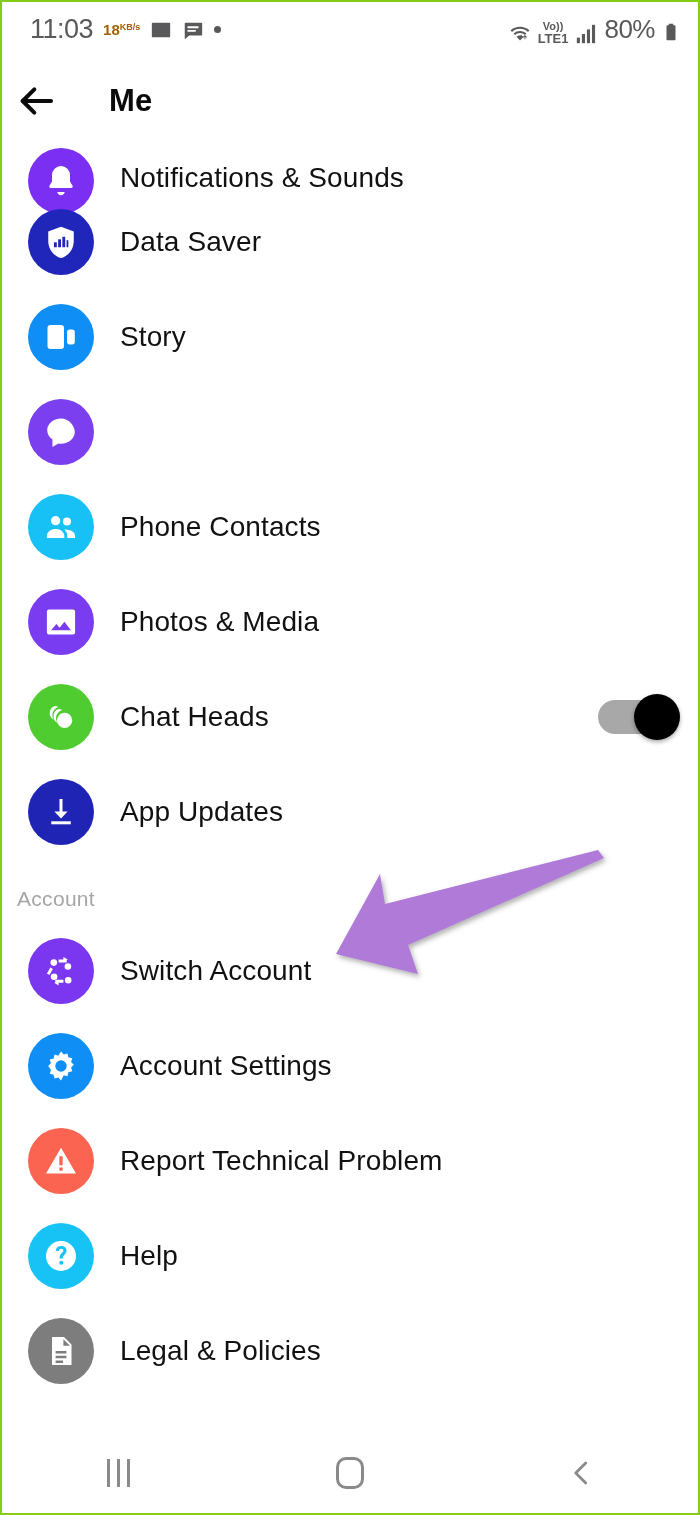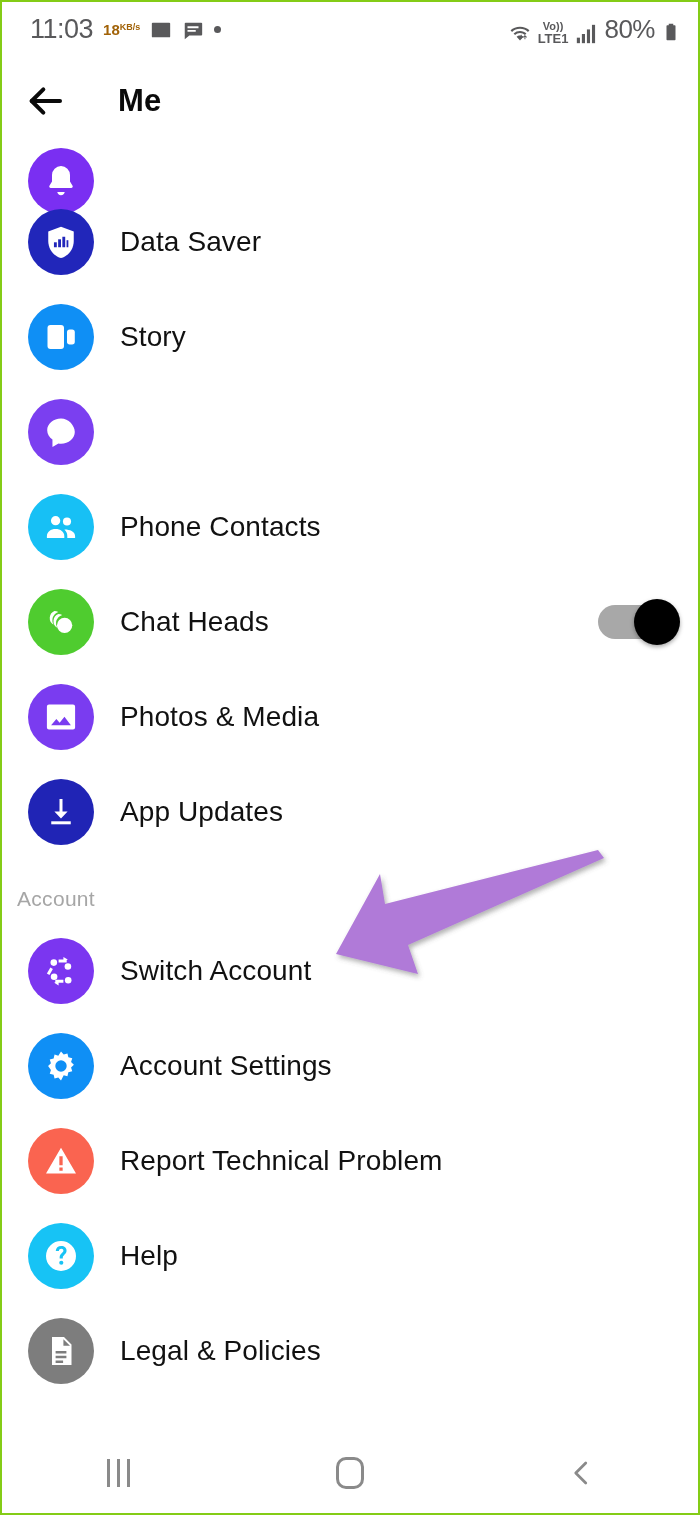"Me" #app-header { padding-left: 18px -> 9px }
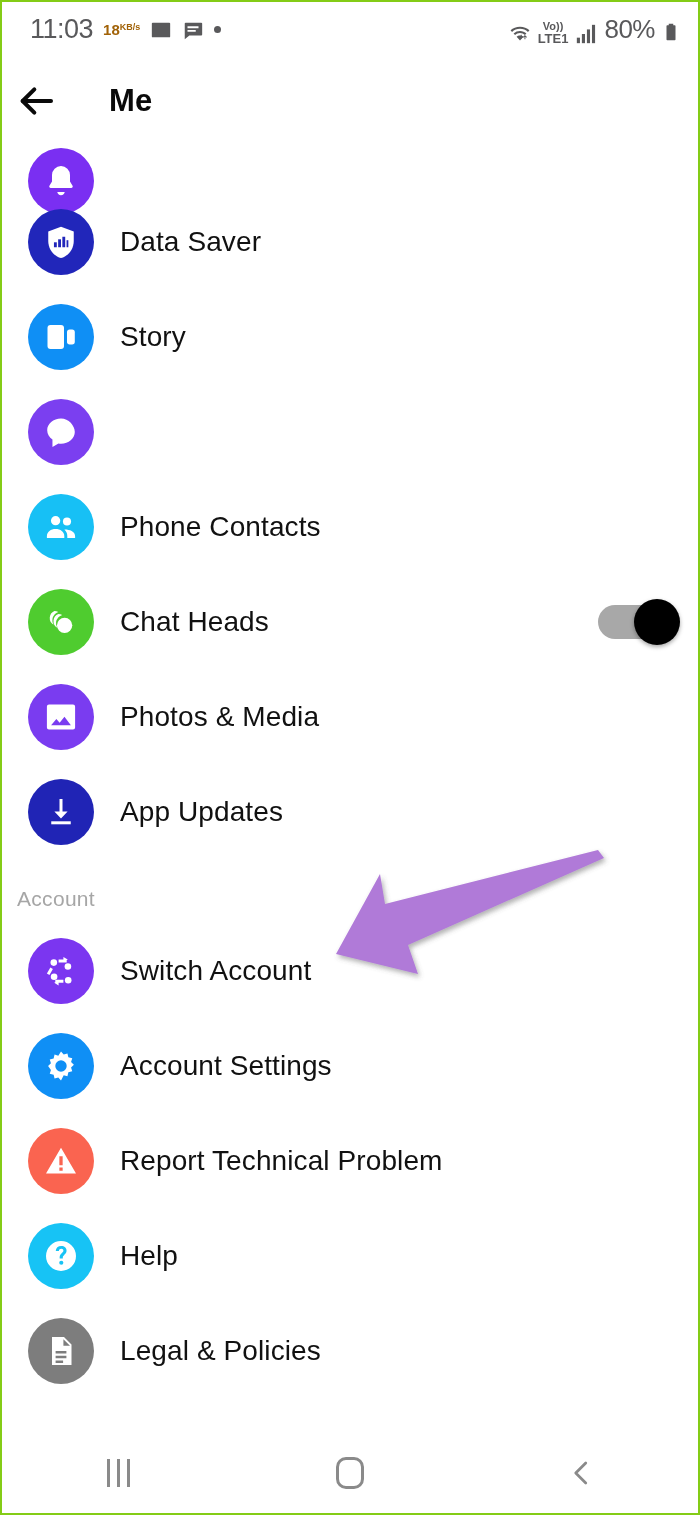"Notifications & Sounds" div.row-label { html: none -> <div>Notifications &amp; Sounds</div> }
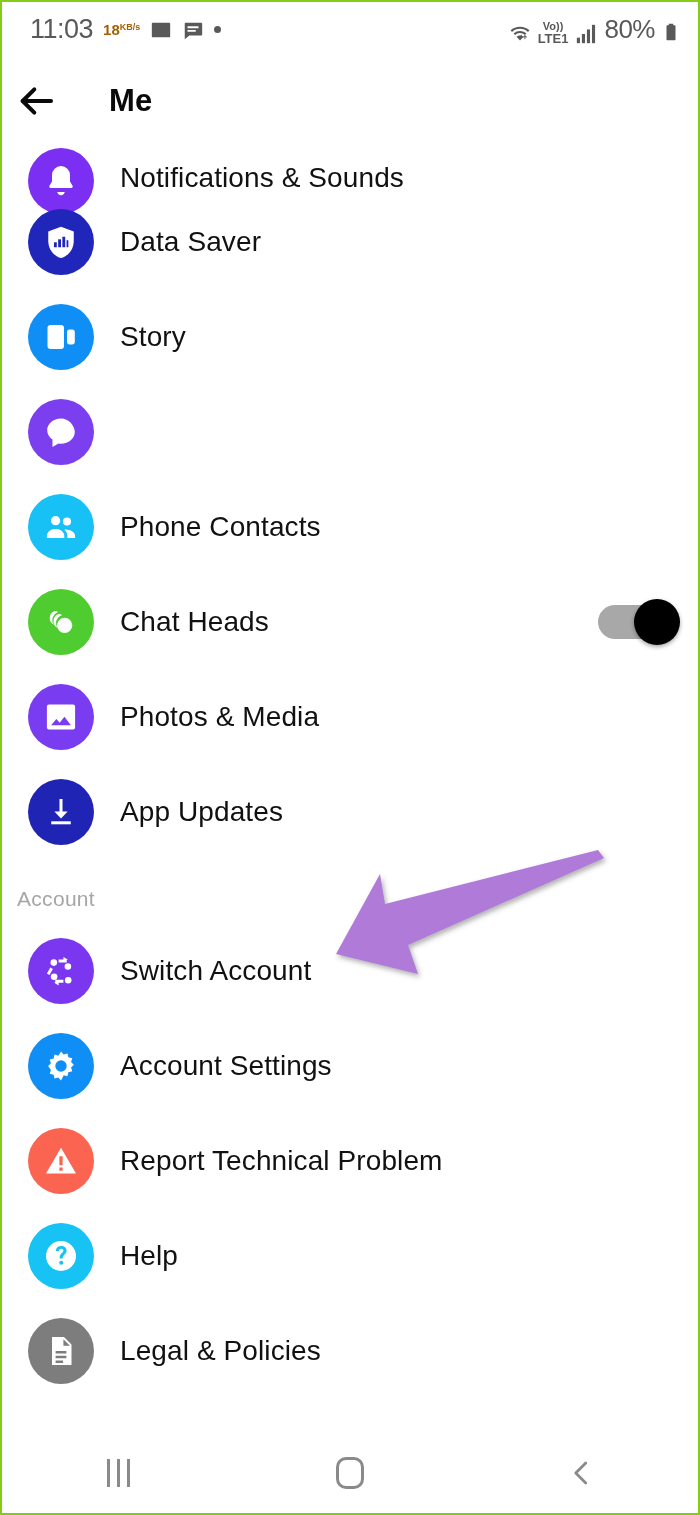"Chat Heads" div.row { order: before "Photos & Media" -> after "Photos & Media" }
